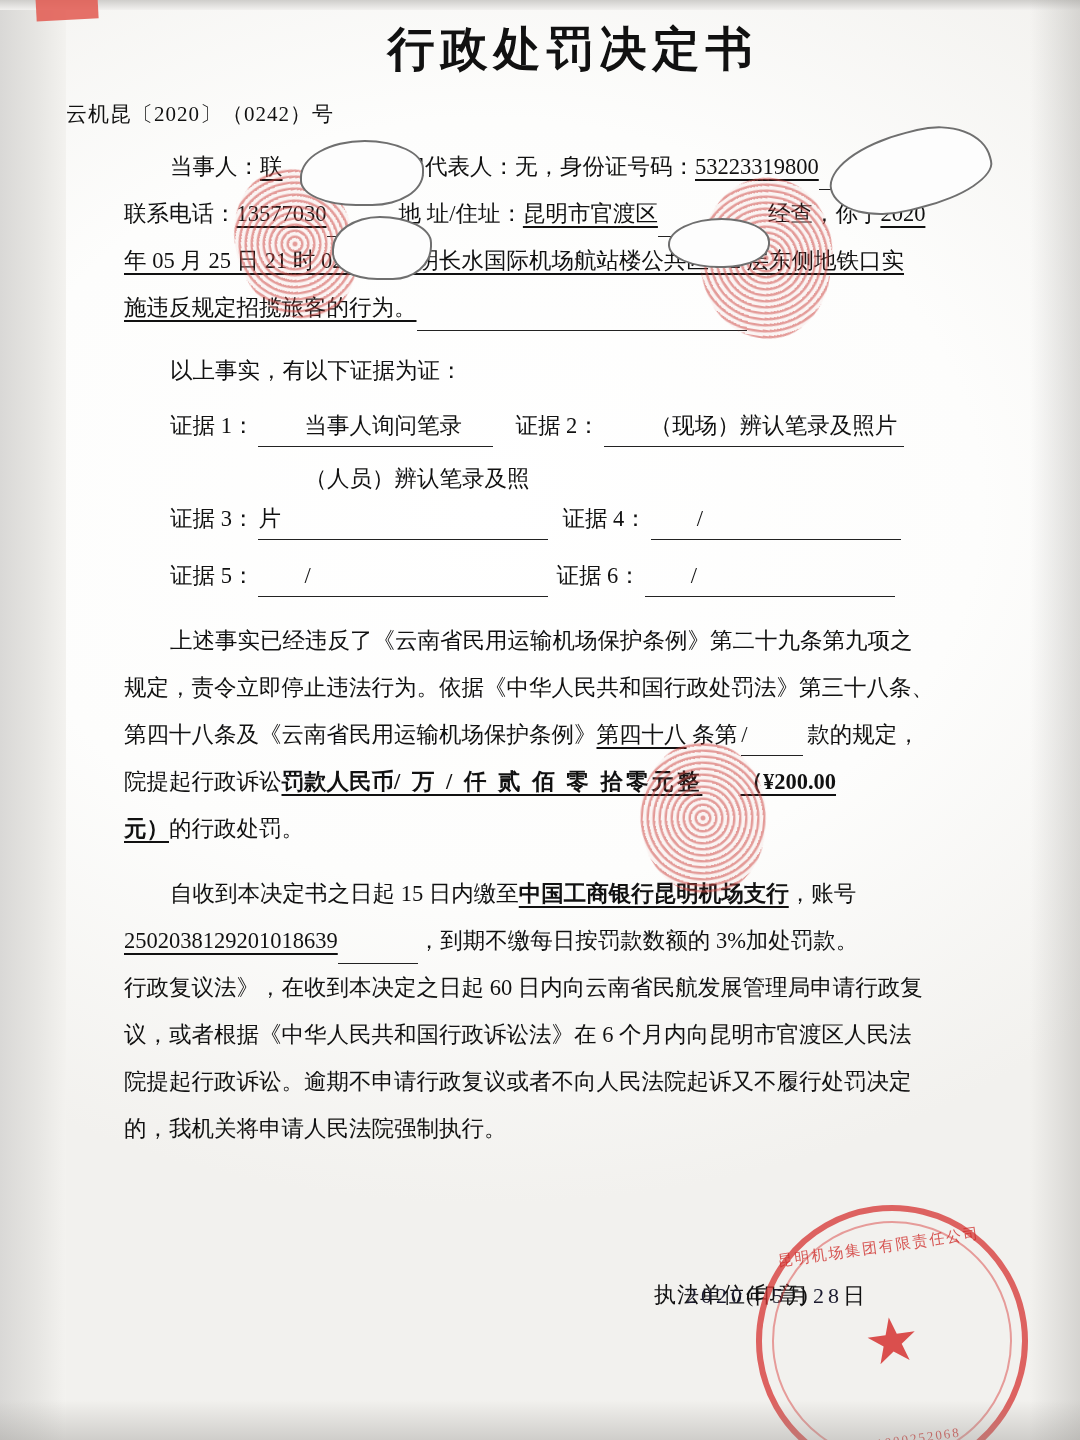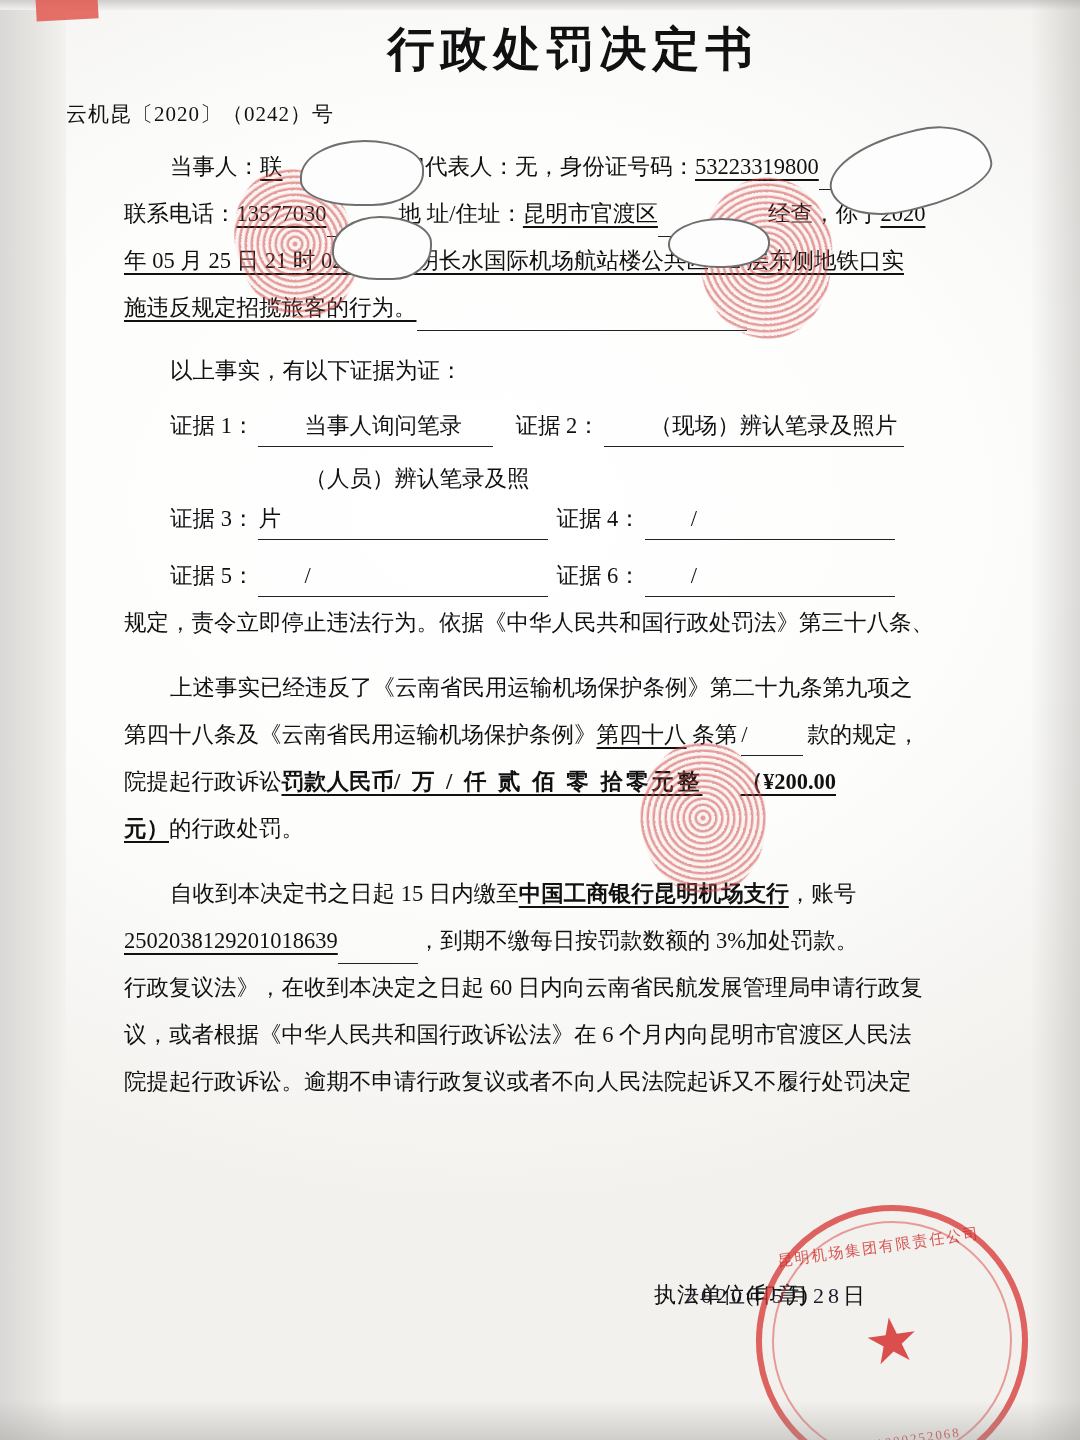"证据 4：" span.ev-label { margin-left: 4px -> 10px }
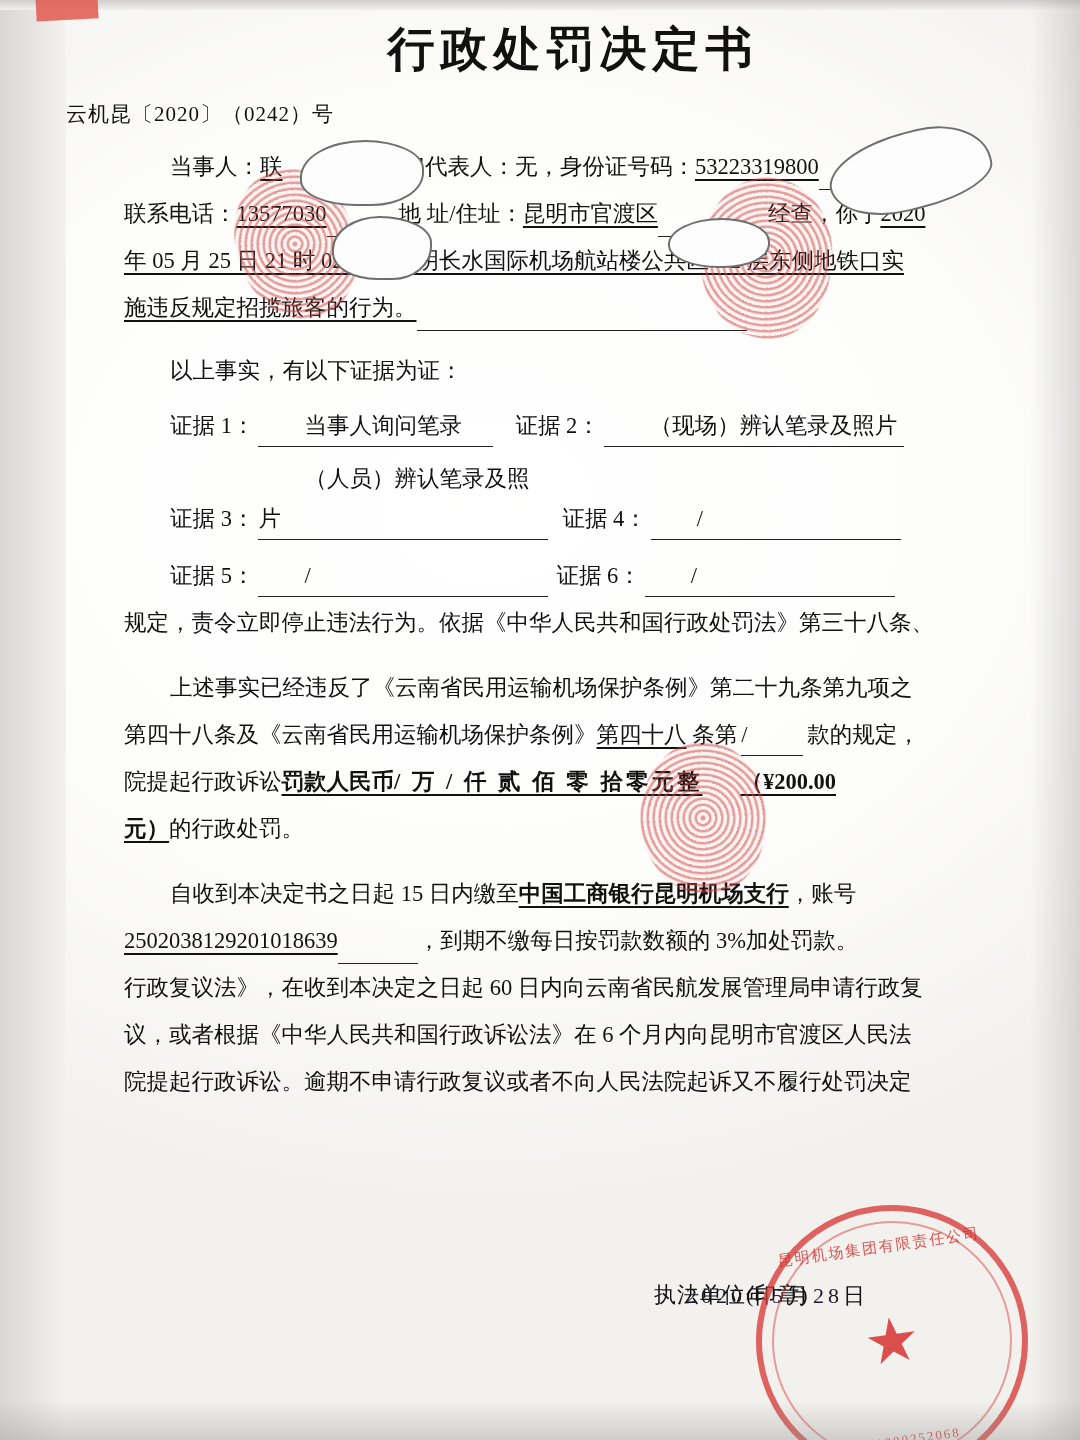"规定，责令立即停止违法行为。依据《中华人民共和国行政处罚法》第三十八条、" p.p { order: before "上述事实已经违反了《云南省民用运输机场保护条例》第二十九条第九项之" -> after "上述事实已经违反了《云南省民用运输机场保护条例》第二十九条第九项之" }
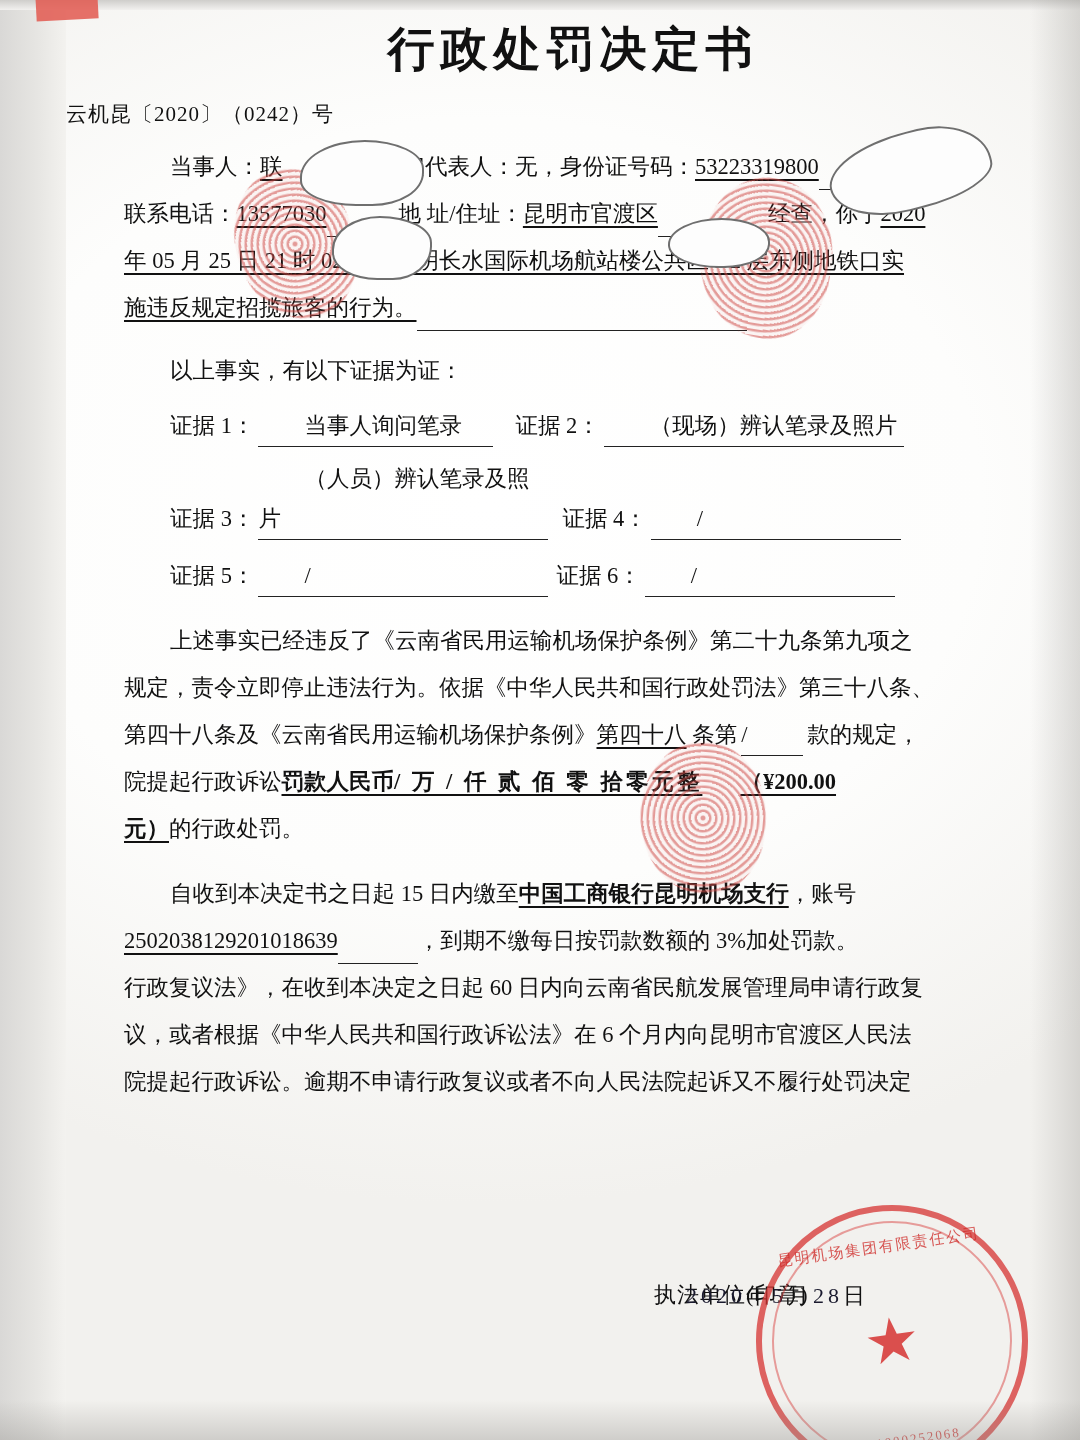"的，我机关将申请人民法院强制执行。" p.p { html: none -> <p>的，我机关将申请人民法院强制执行。</p> }
